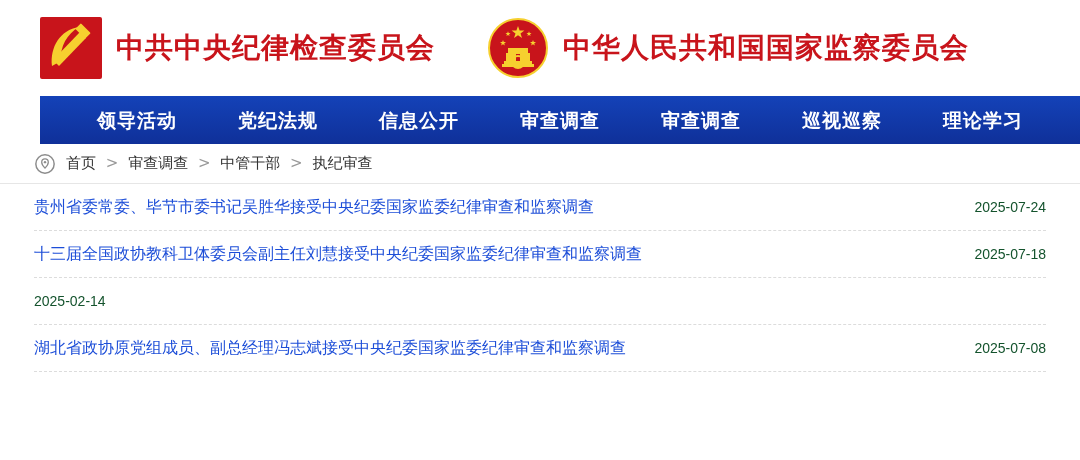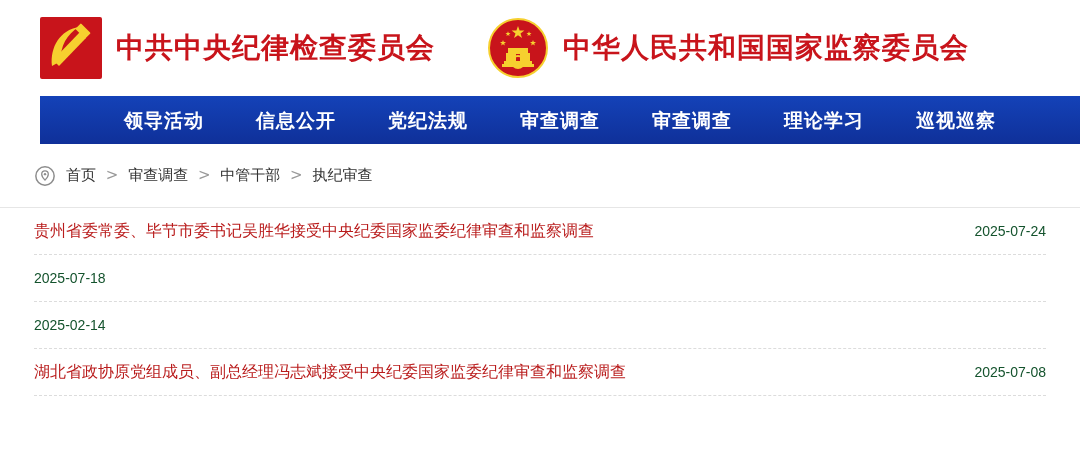"领导活动" .main-nav { gap: 0 -> 9px }
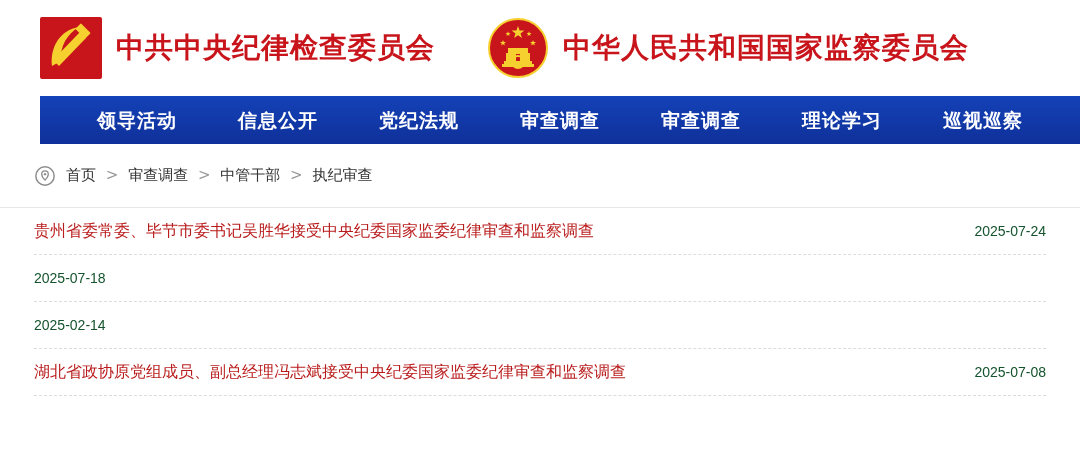"信息公开" div.nav-item { order: before "党纪法规" -> after "党纪法规" }
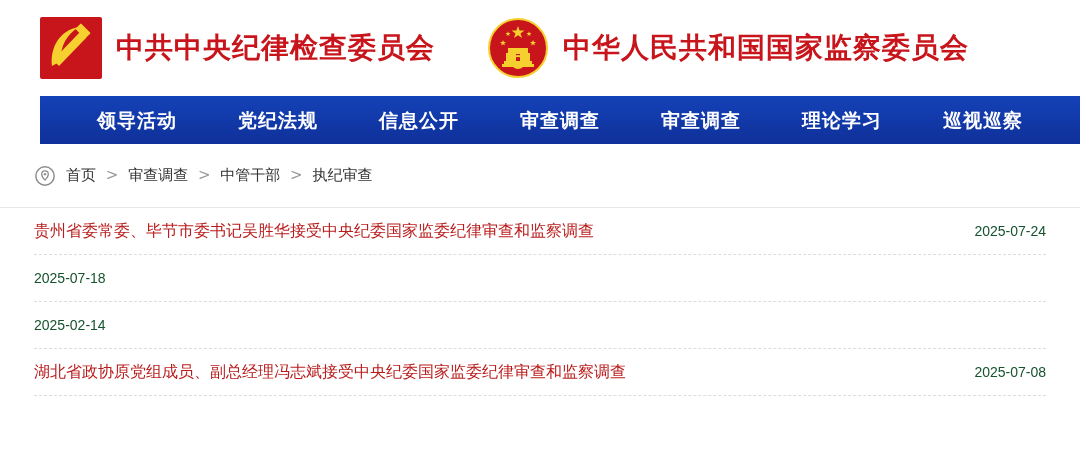"理论学习" div.nav-item { order: before "巡视巡察" -> after "巡视巡察" }
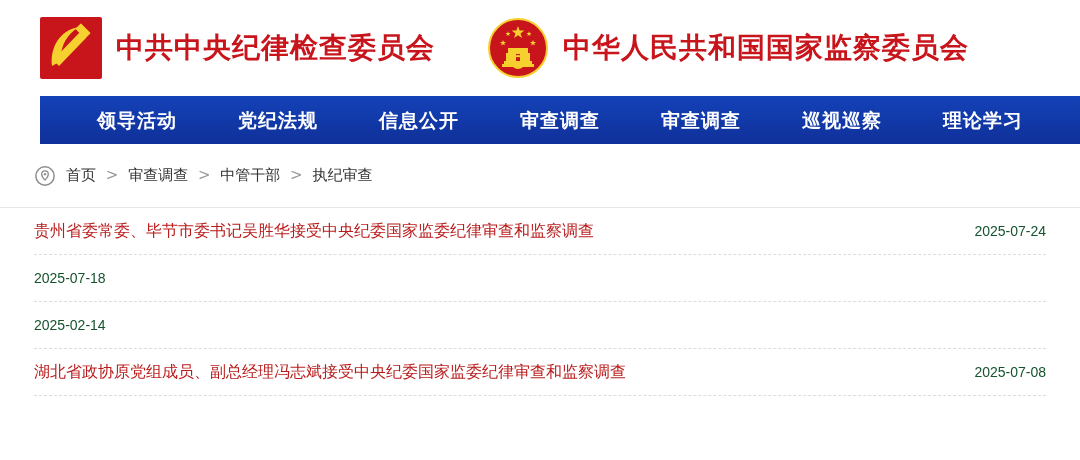"首页 > 审查调查 > 中管干部" .breadcrumb-bar { height: 64px -> 40px }
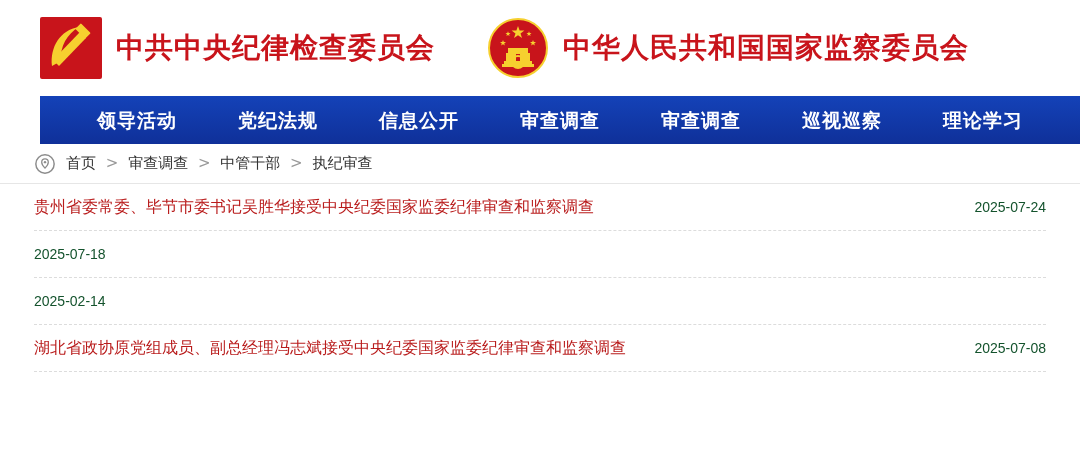"贵州省委常委、毕节市委书记吴胜华接受中央纪委国家监委纪律审查和监察调查" .news-title { color: #b91c1c -> #1d4ed8 }
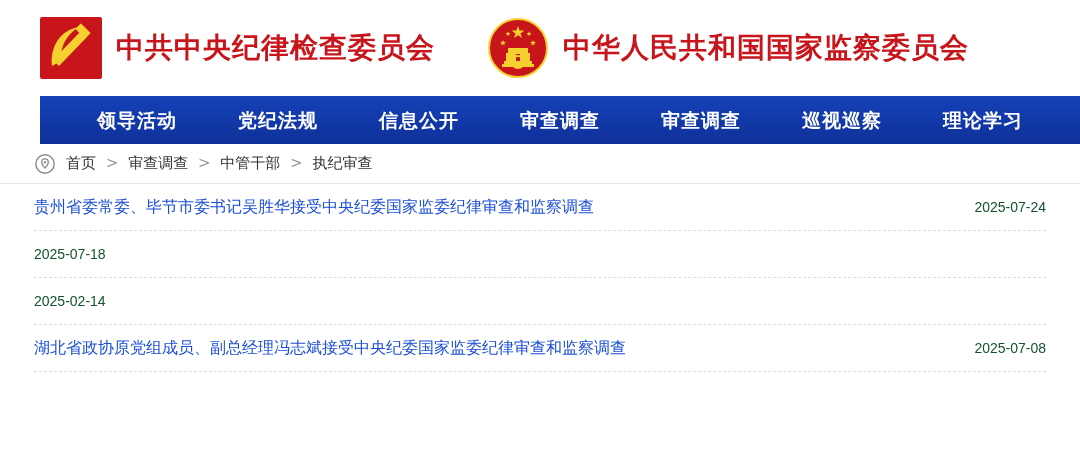"十三届全国政协教科卫体委员会副主任刘慧接受中央纪委国家监委纪律审查和监察调查" span.news-title { html: none -> <span>十三届全国政协教科卫体委员会副主任刘慧接受中央纪委国家监委纪律审查和监察调查</span> }
